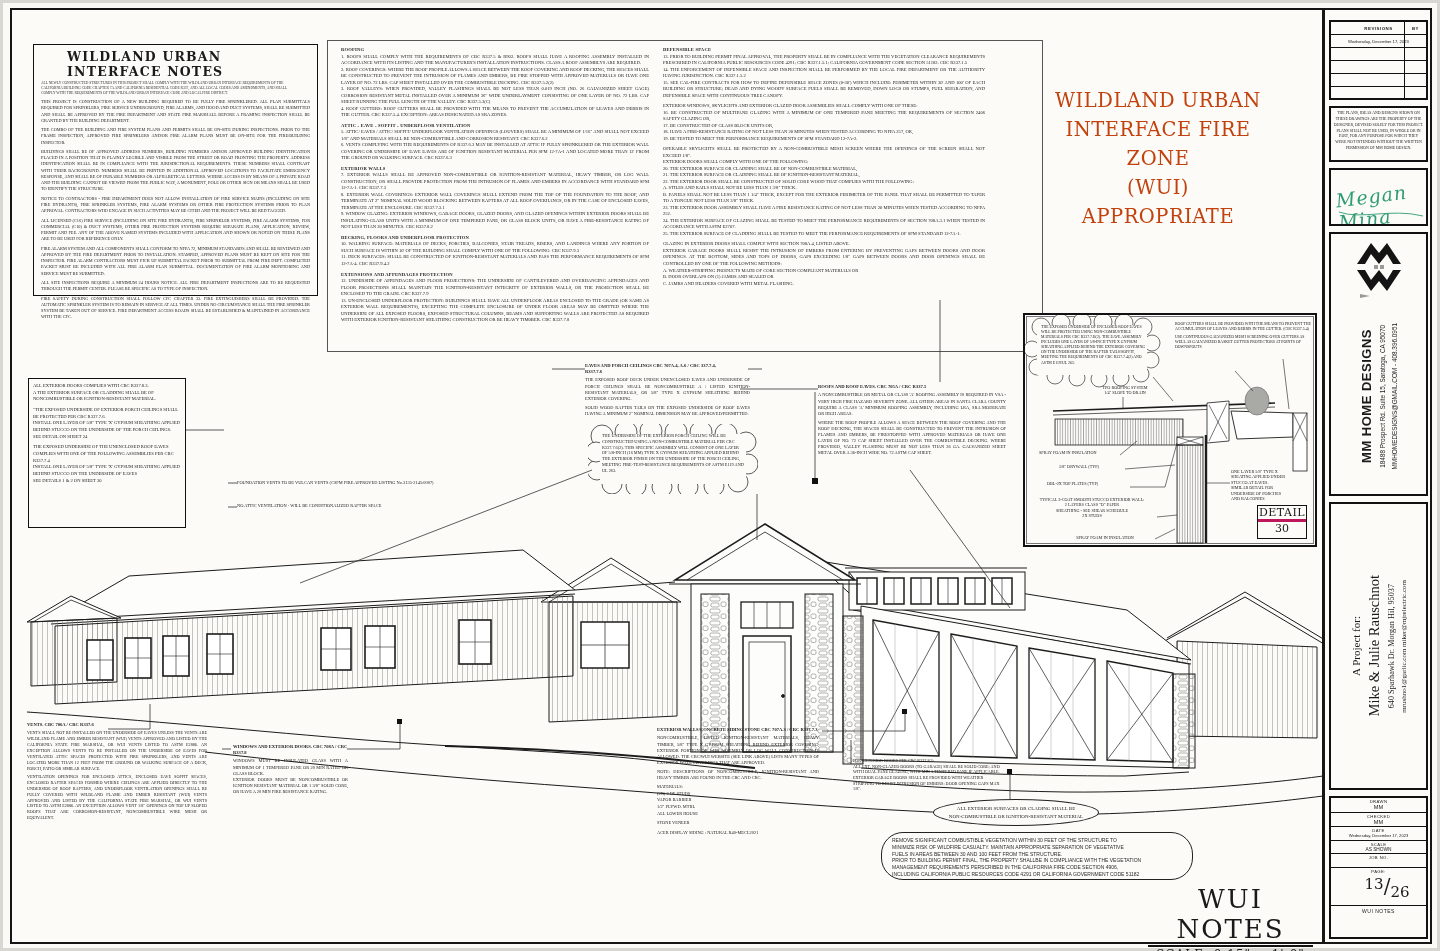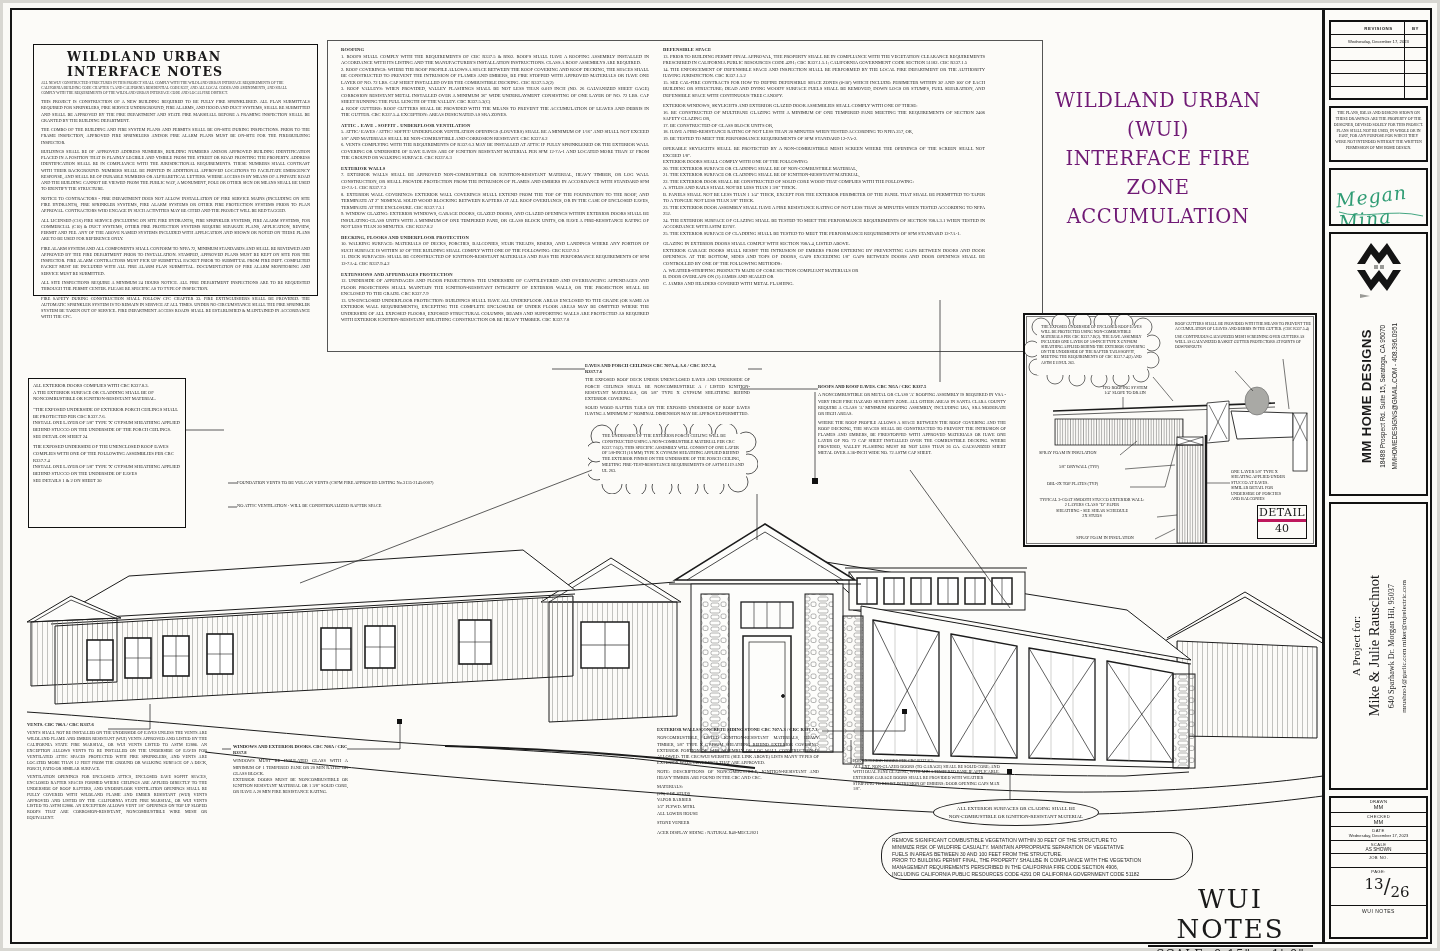"WILDLAND URBAN" .main-title { color: #701a75 -> #c2410c }
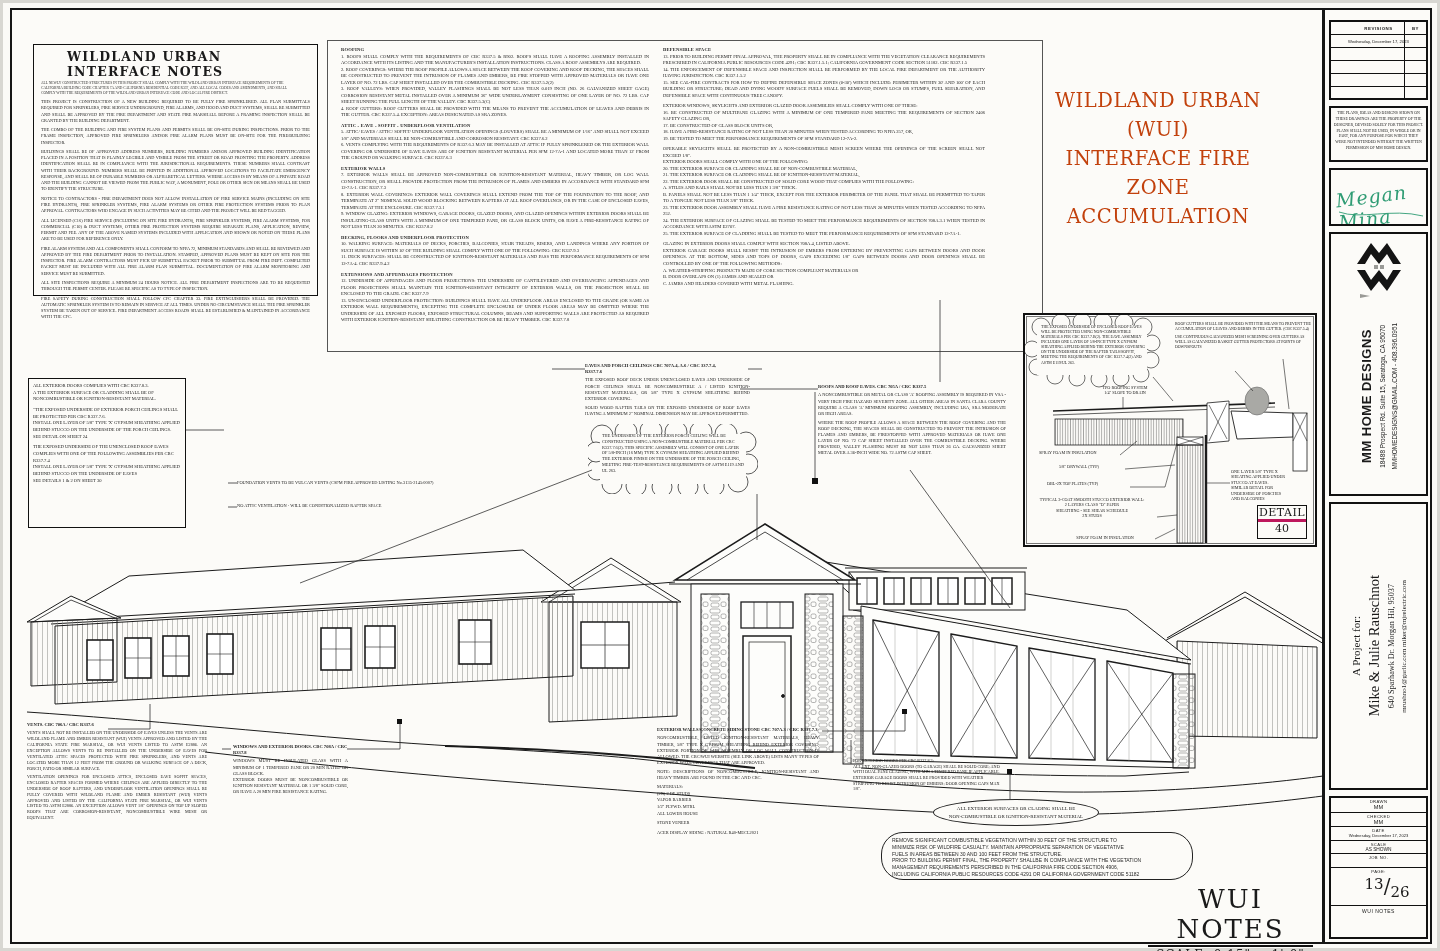"(WUI)" div { order: before "INTERFACE FIRE ZONE" -> after "INTERFACE FIRE ZONE" }
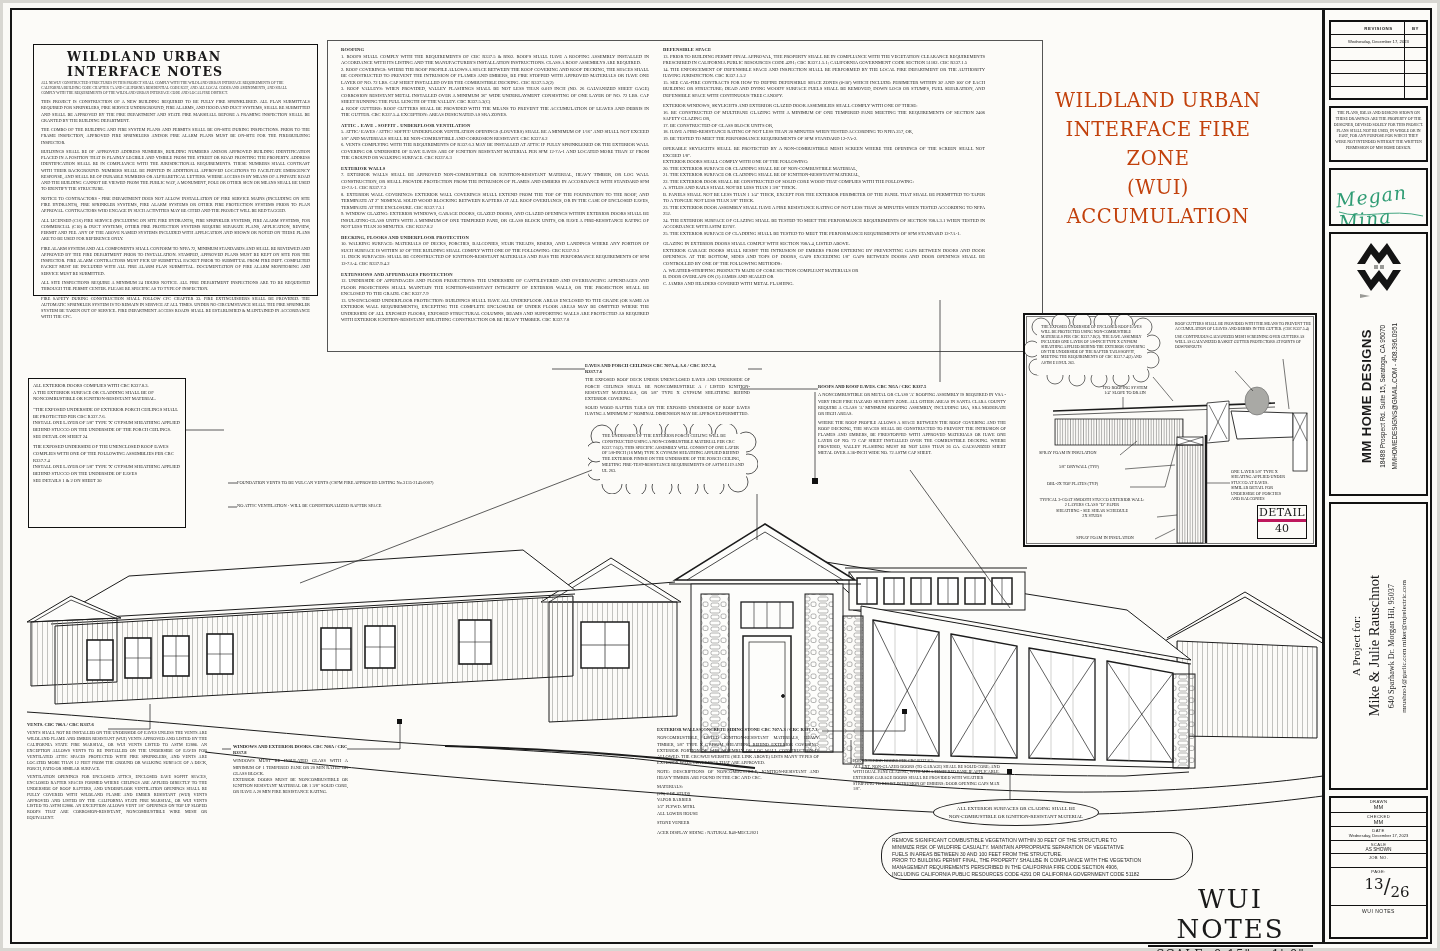"ACCUMULATION" div { text: ACCUMULATION -> APPROPRIATE }
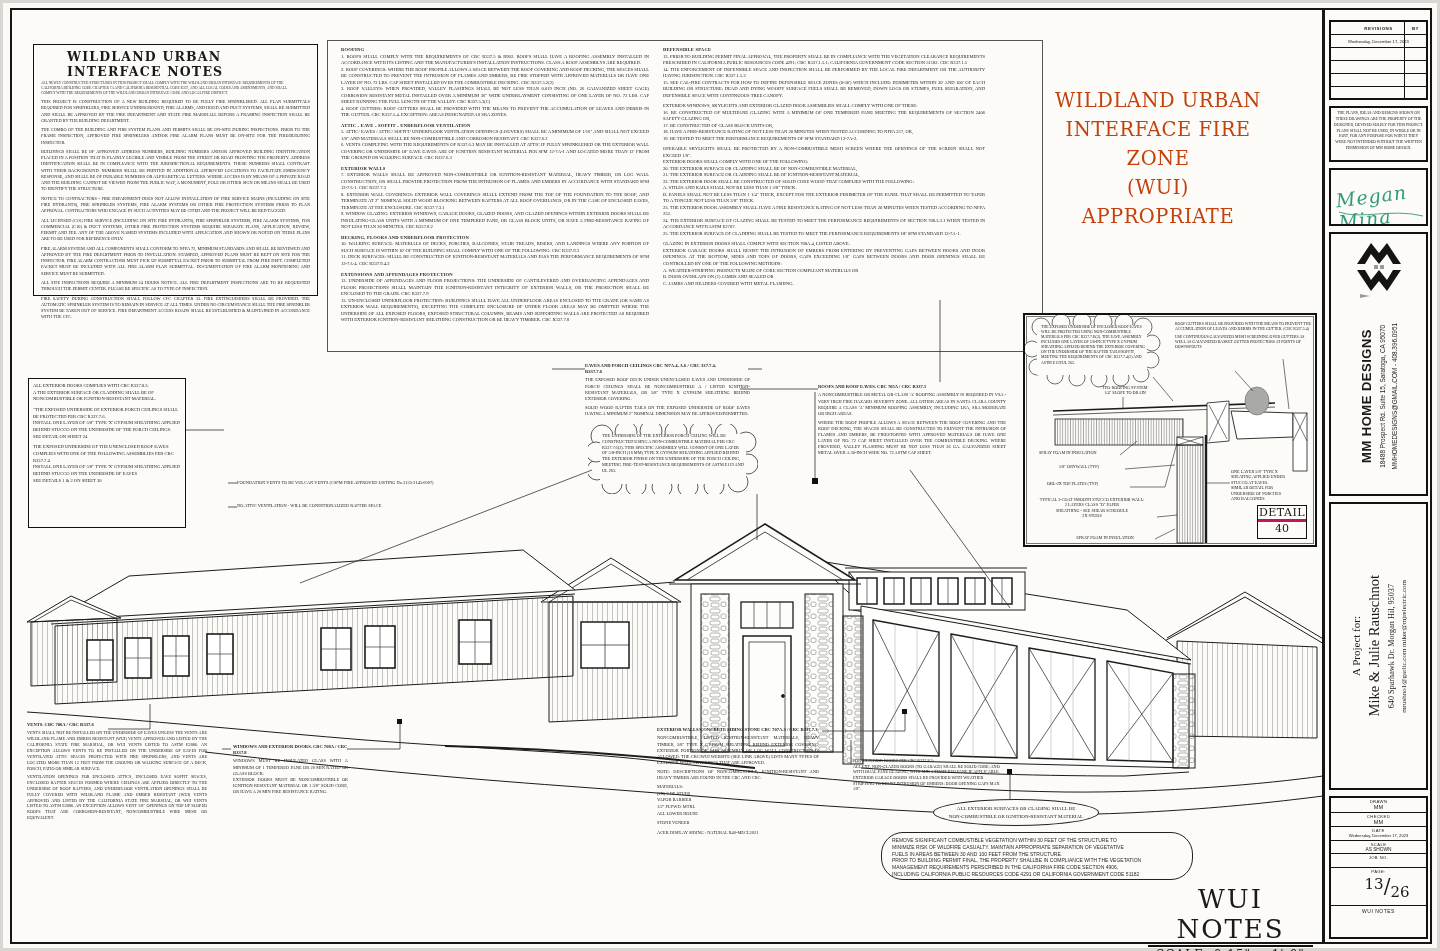"40" div.dn { text: 40 -> 30 }
